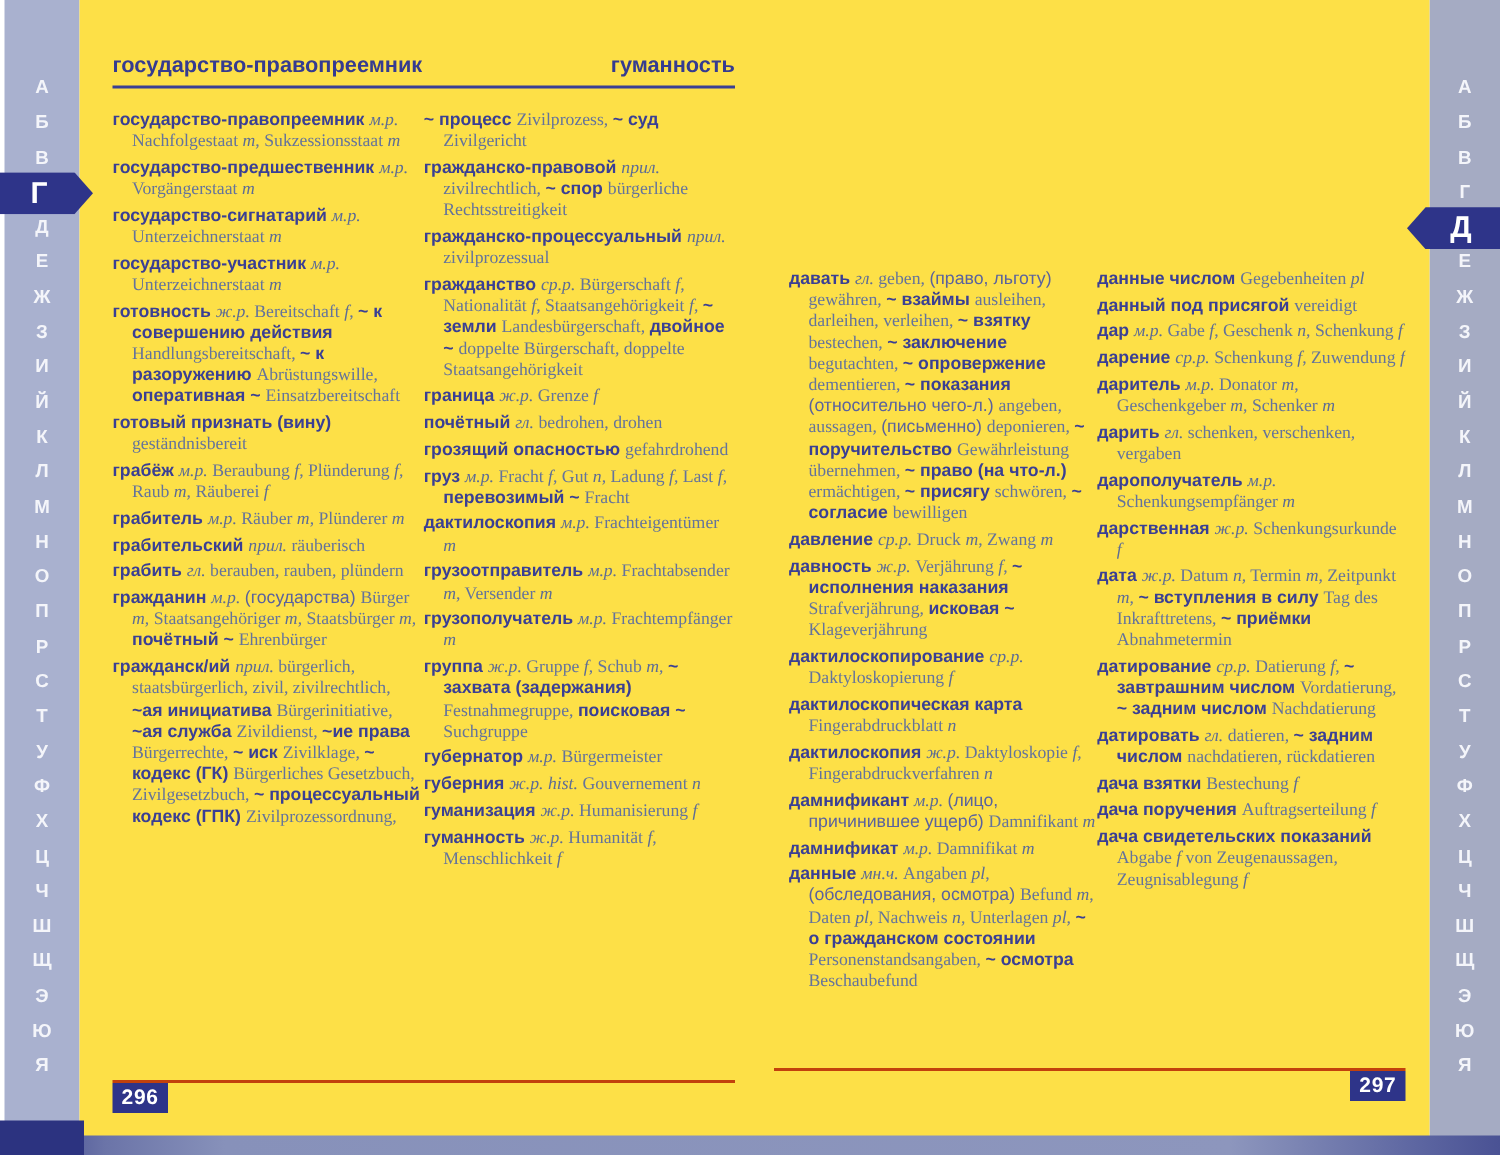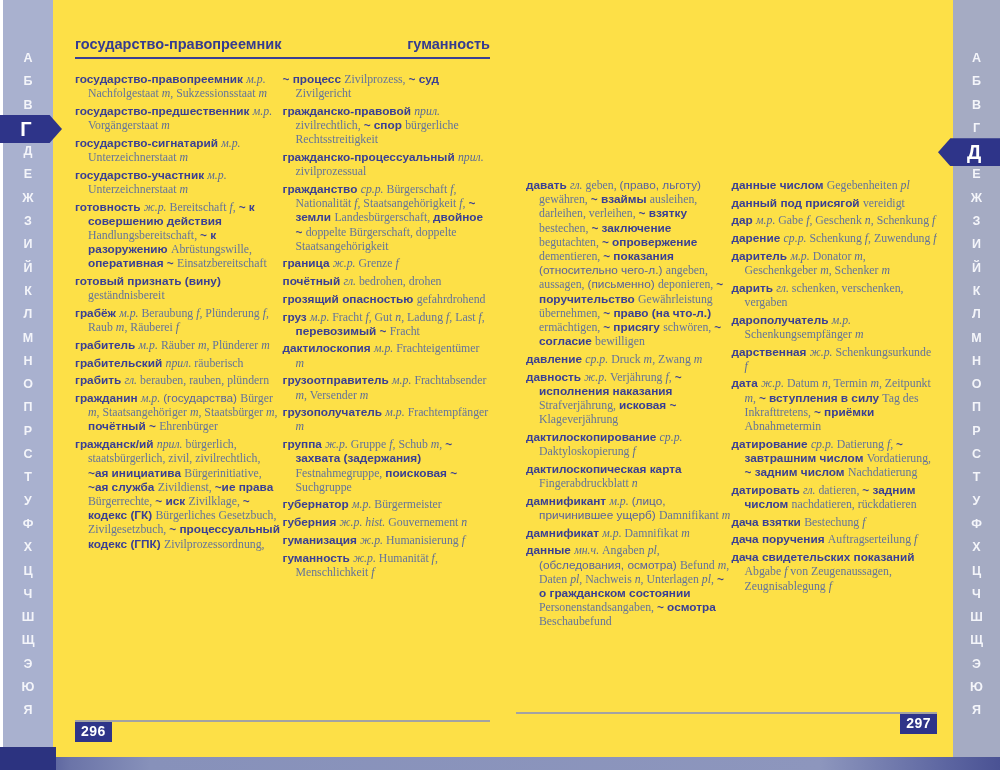"дактилоскопия ж.р. Daktyloskopie f," div.entry { html: none -> <div><span>дактилоскопия </span><span>ж.р. </span><span>Daktyloskopie </span><span>f</span><span>, Fingerabdruckverfahren </span><span>n</span></div> }
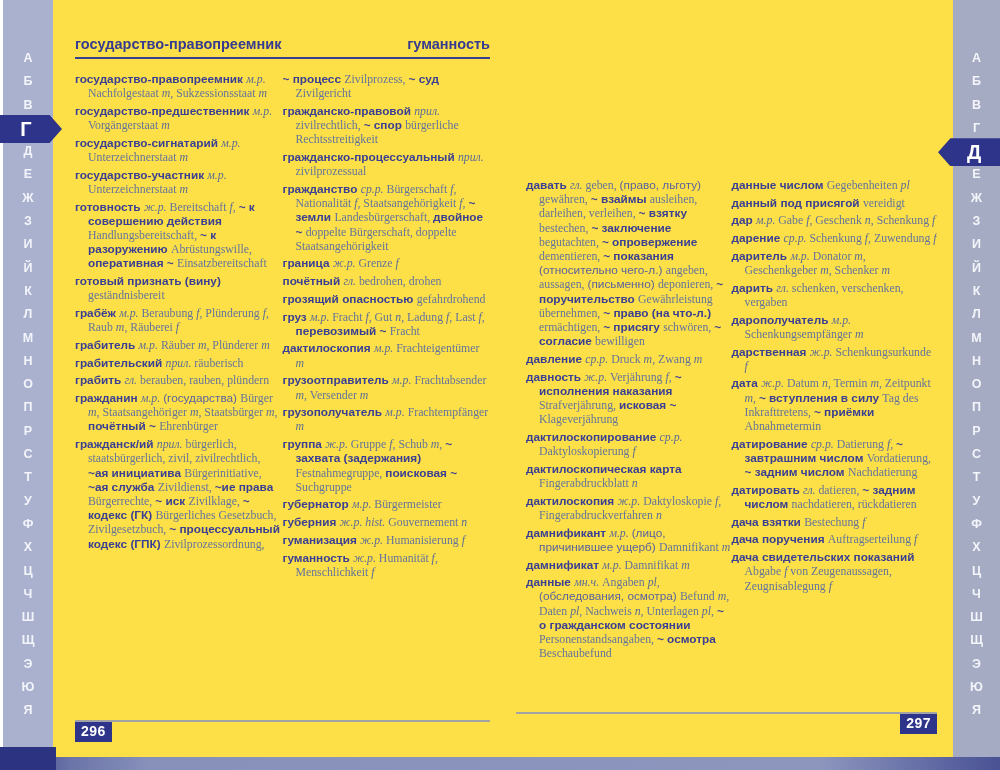"296" .footer { border-top: 2px solid #a3a3a3 -> 2px solid #c2410c }
